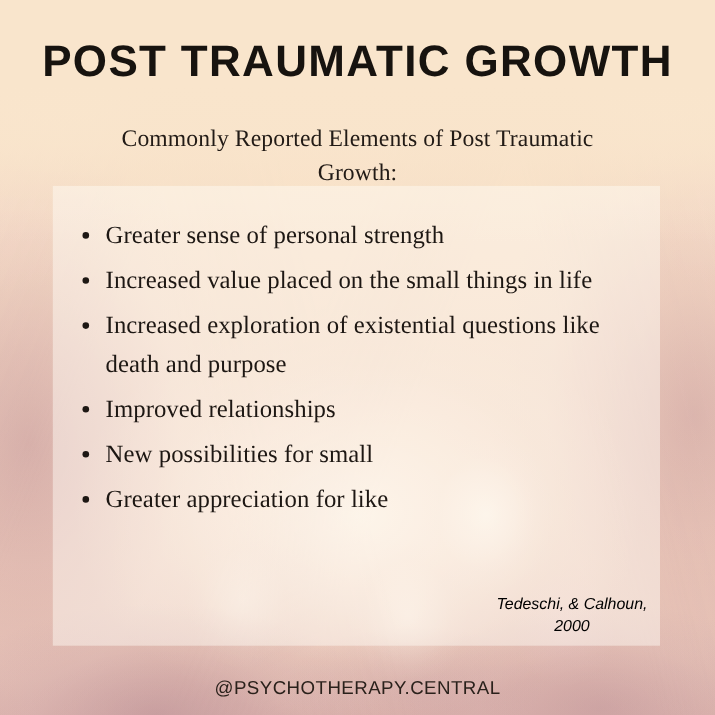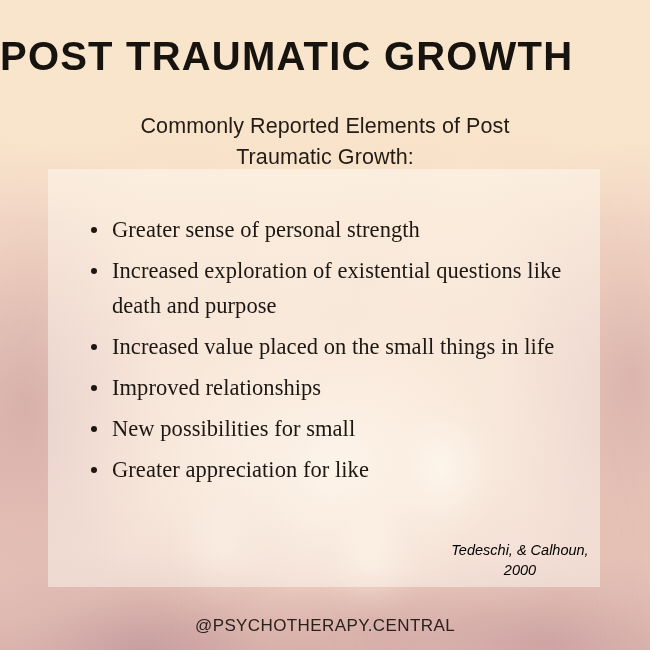"POST TRAUMATIC GROWTH" .poster-title { text-align: none -> center }
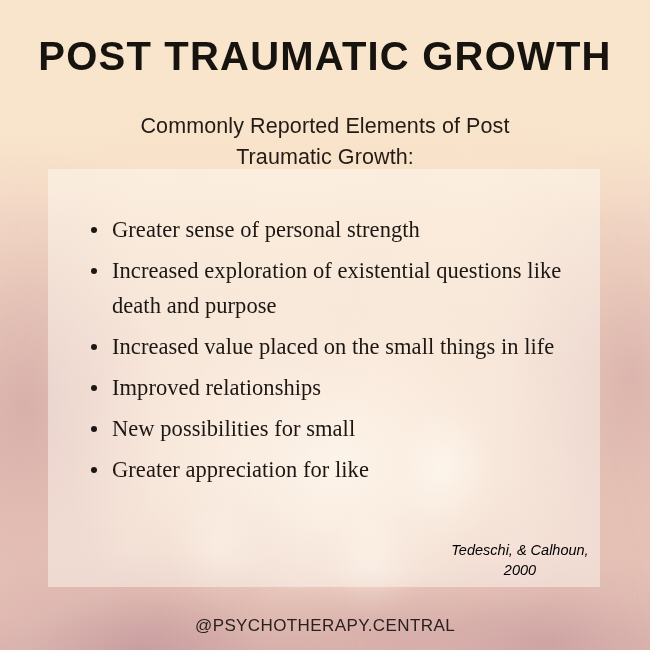"Commonly Reported Elements of Post" .poster-subtitle { font-family: Liberation Sans, sans-serif -> Liberation Serif, serif }
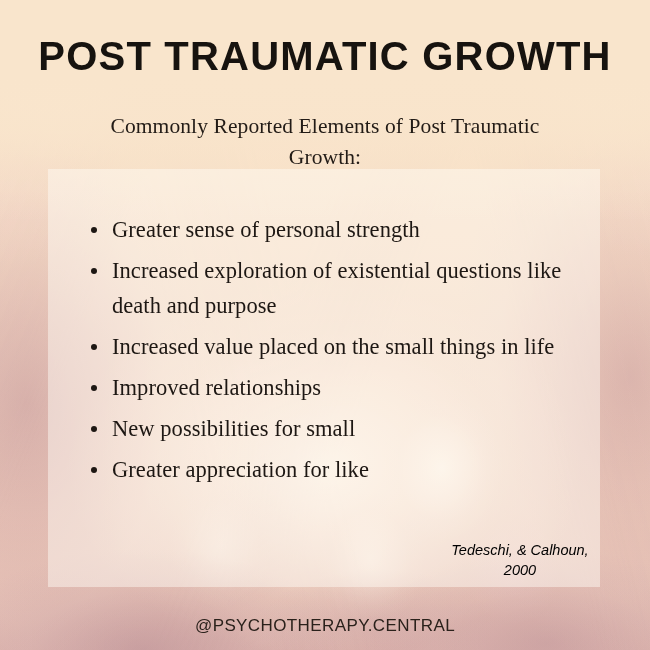"Greater sense of personal strength" .bullet-list { margin: 16px -> 0 }
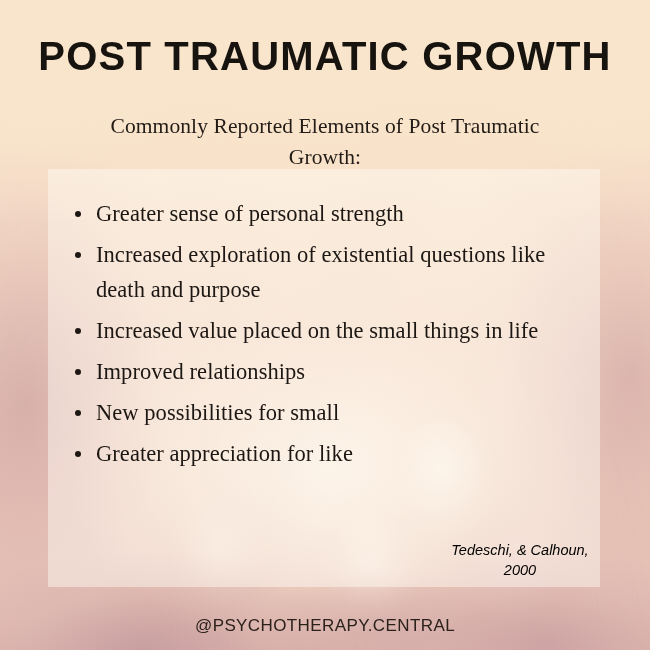"Increased exploration of existential" li.bullet-item { order: before "Increased value placed on the" -> after "Increased value placed on the" }
